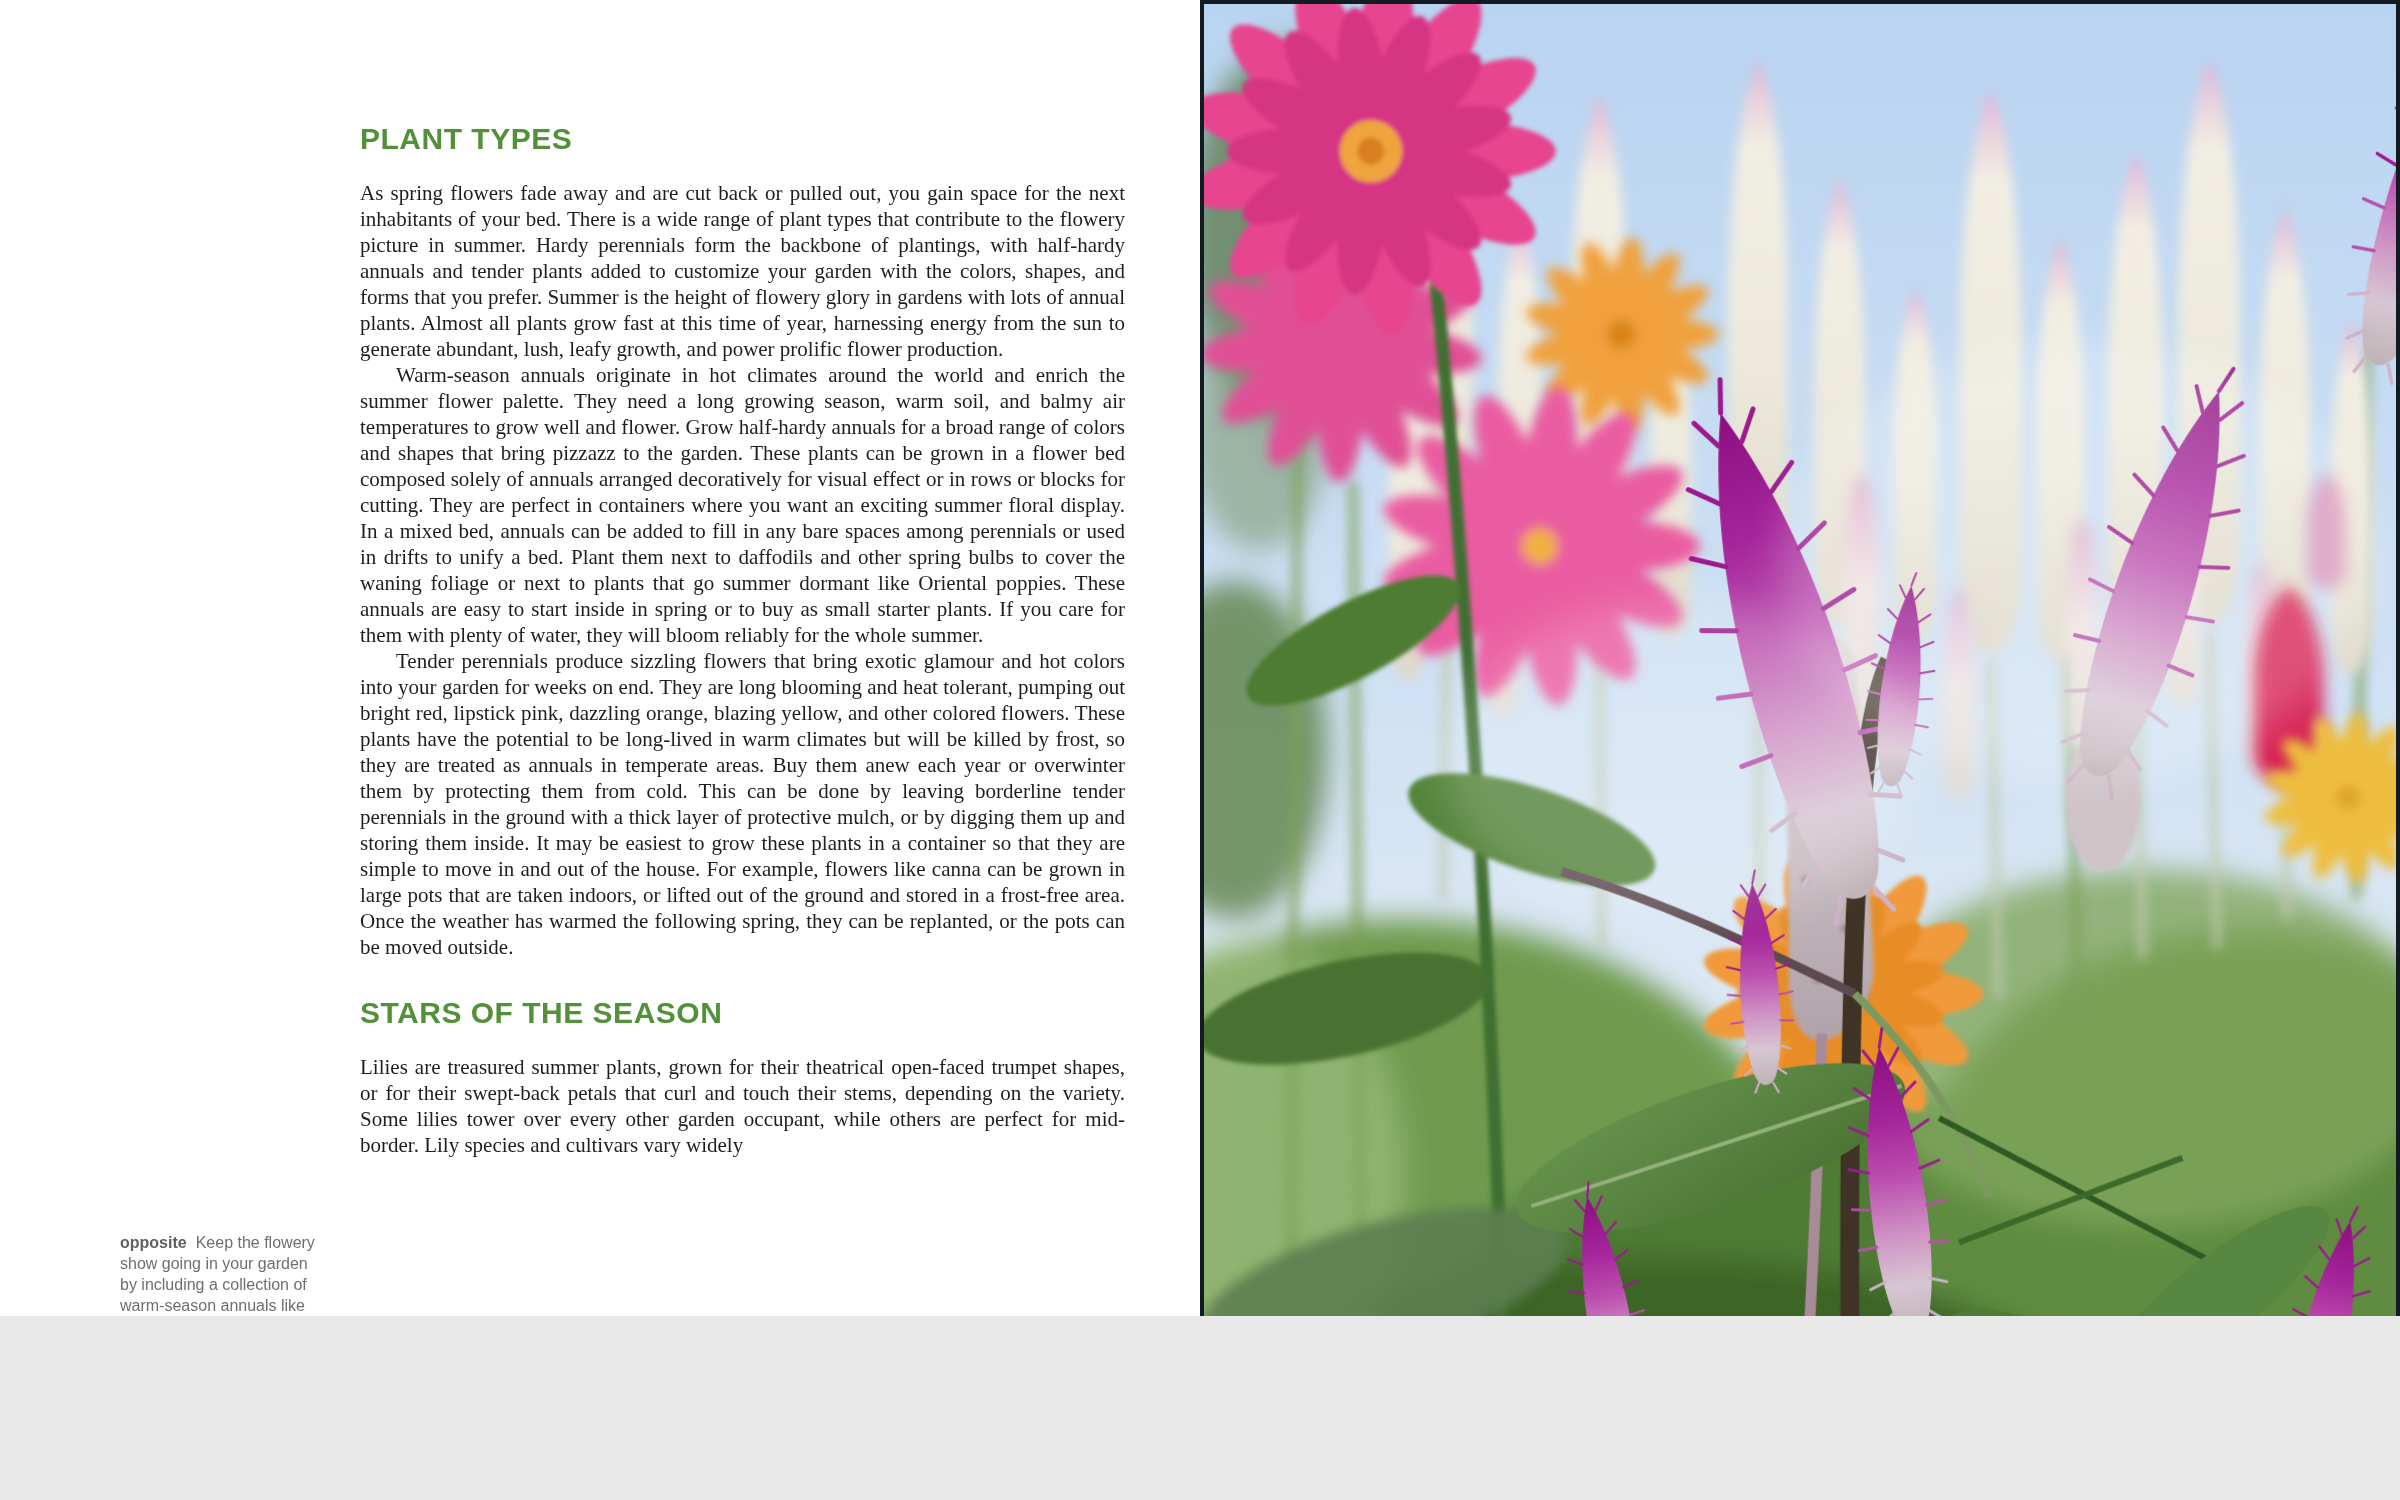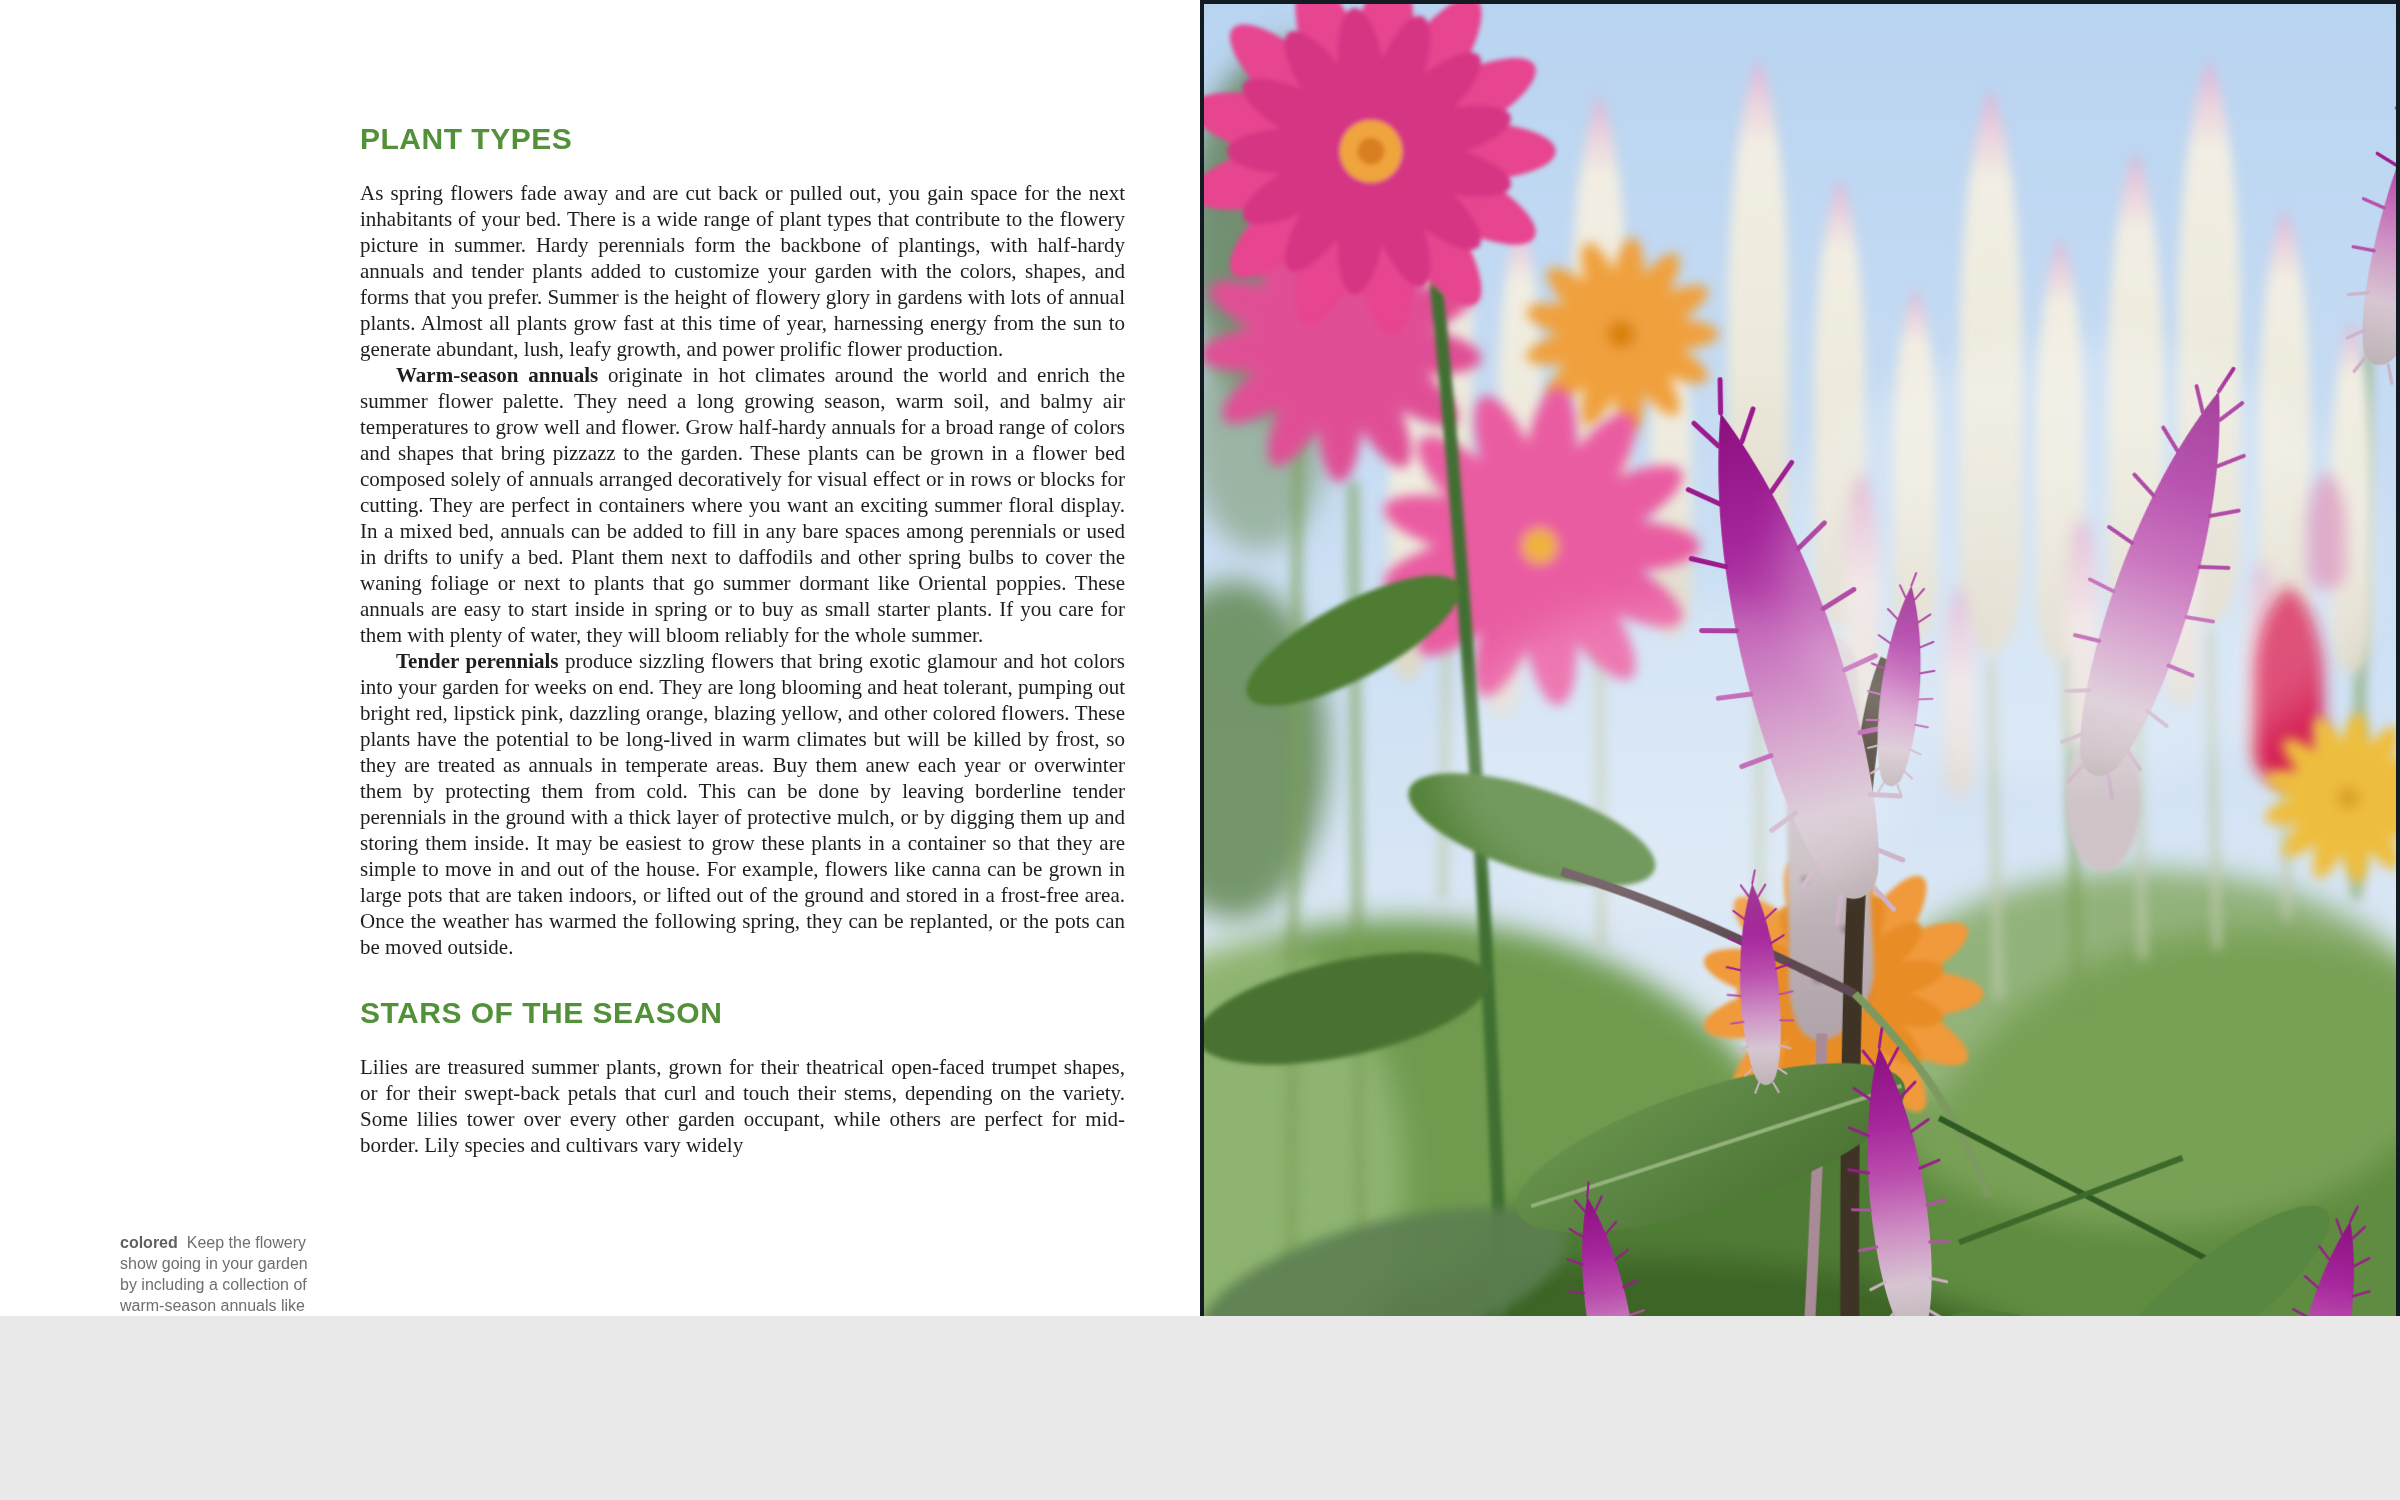"Warm-season annuals" .body-par strong { font-weight: bold -> normal }
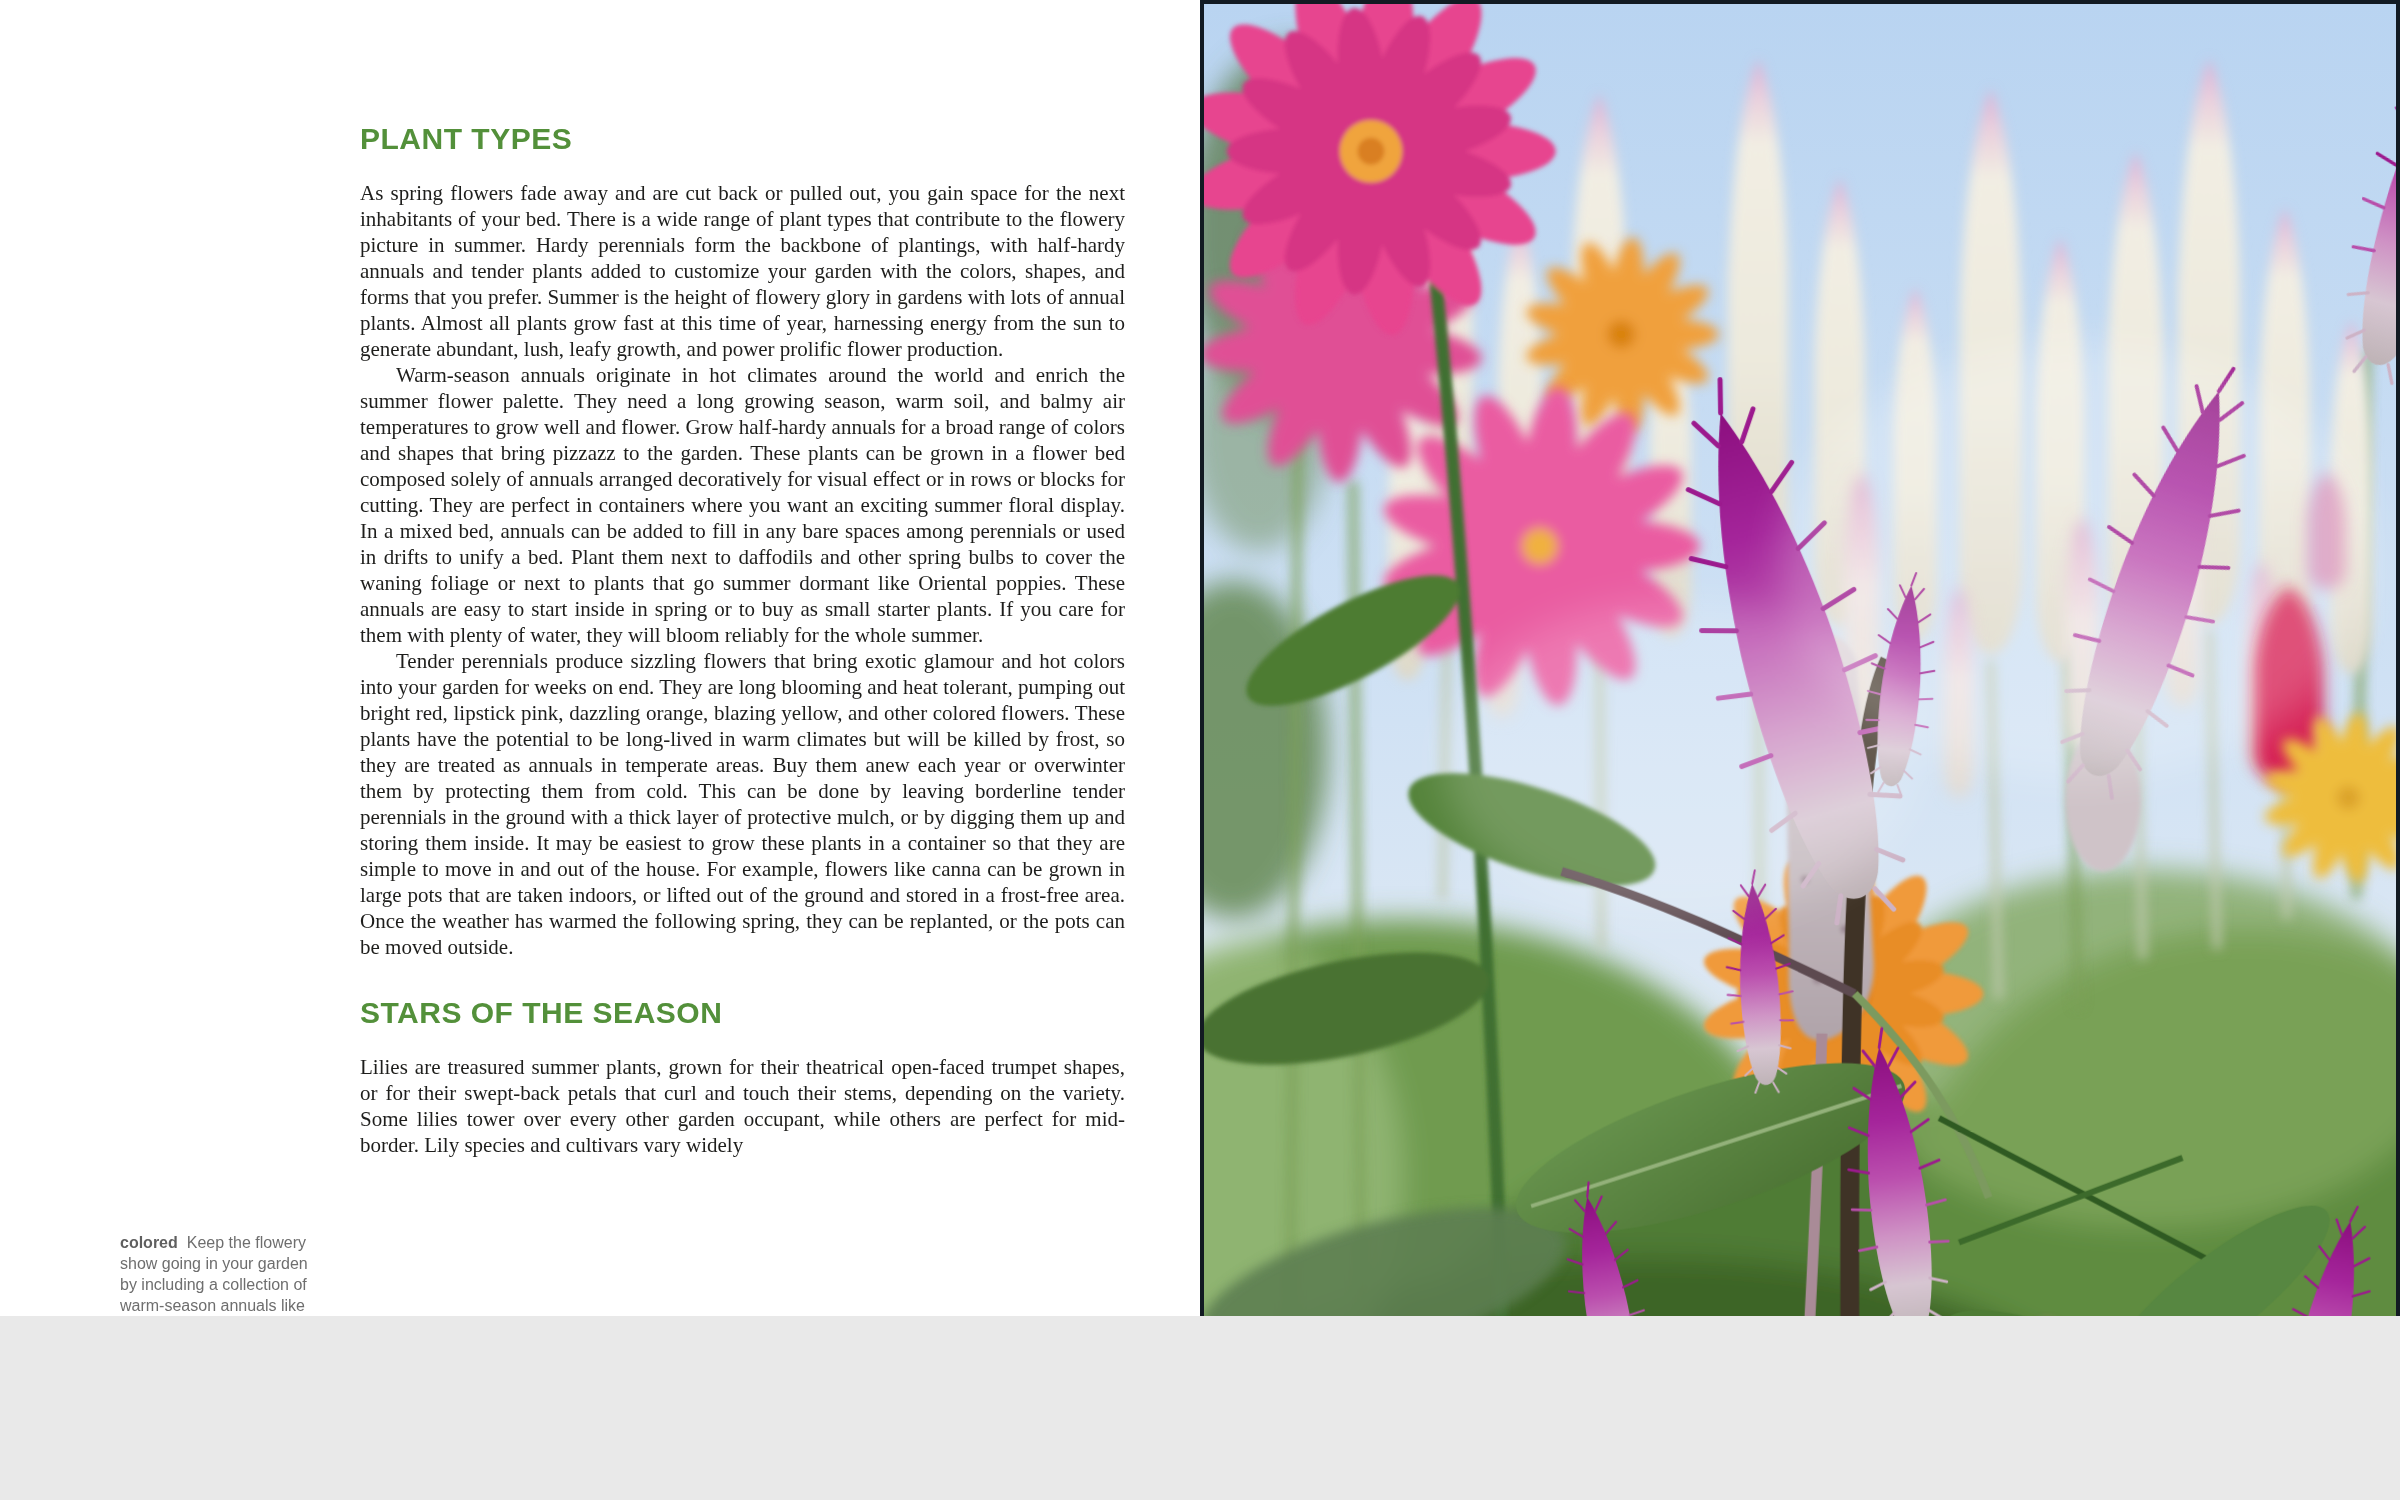"colored" span.cap-label { text: colored -> opposite }
